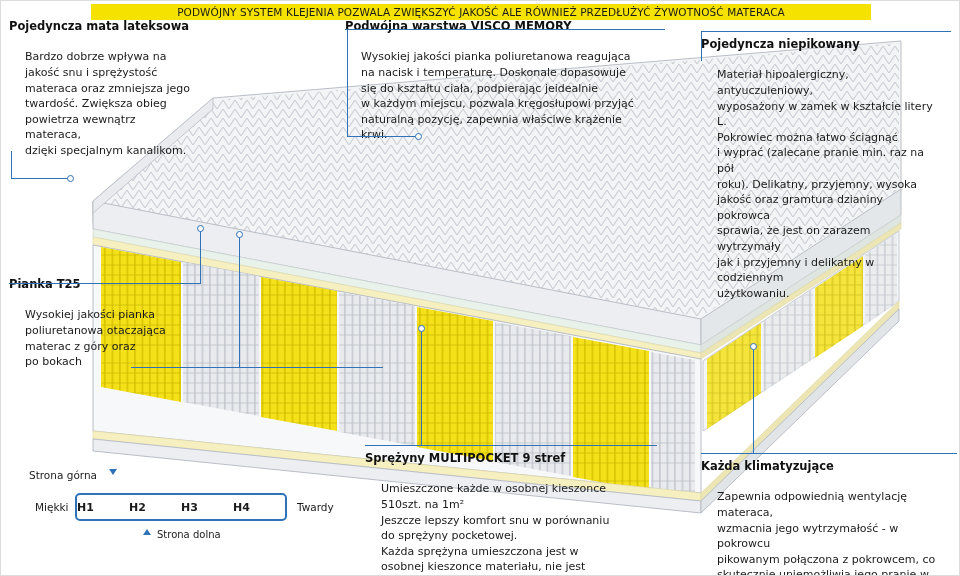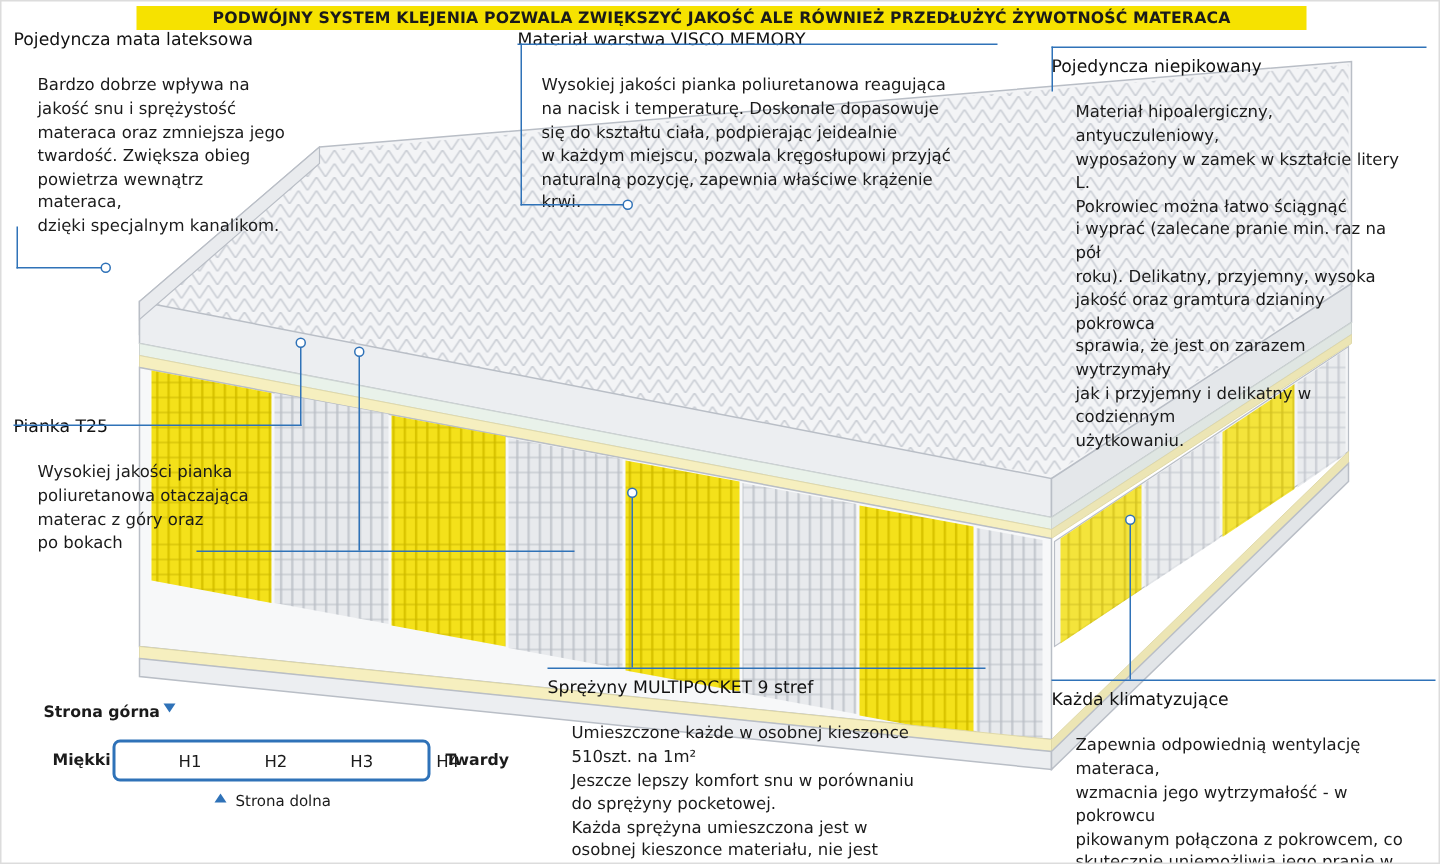"PODWÓJNY SYSTEM KLEJENIA POZWALA" .top-banner span { font-weight: bold -> normal }
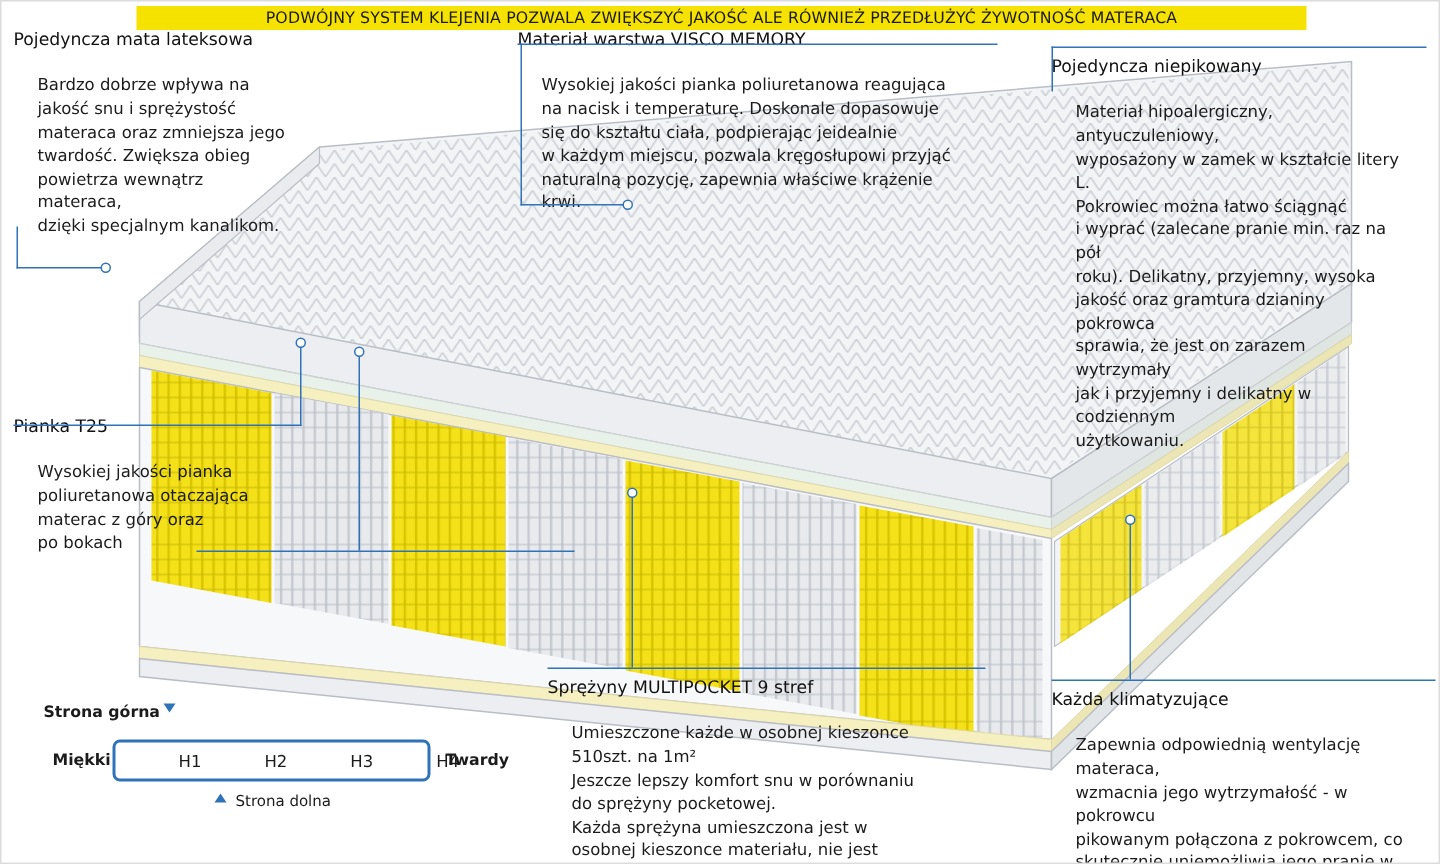"Pojedyncza mata lateksowa" .callout .c-title { font-weight: normal -> bold }
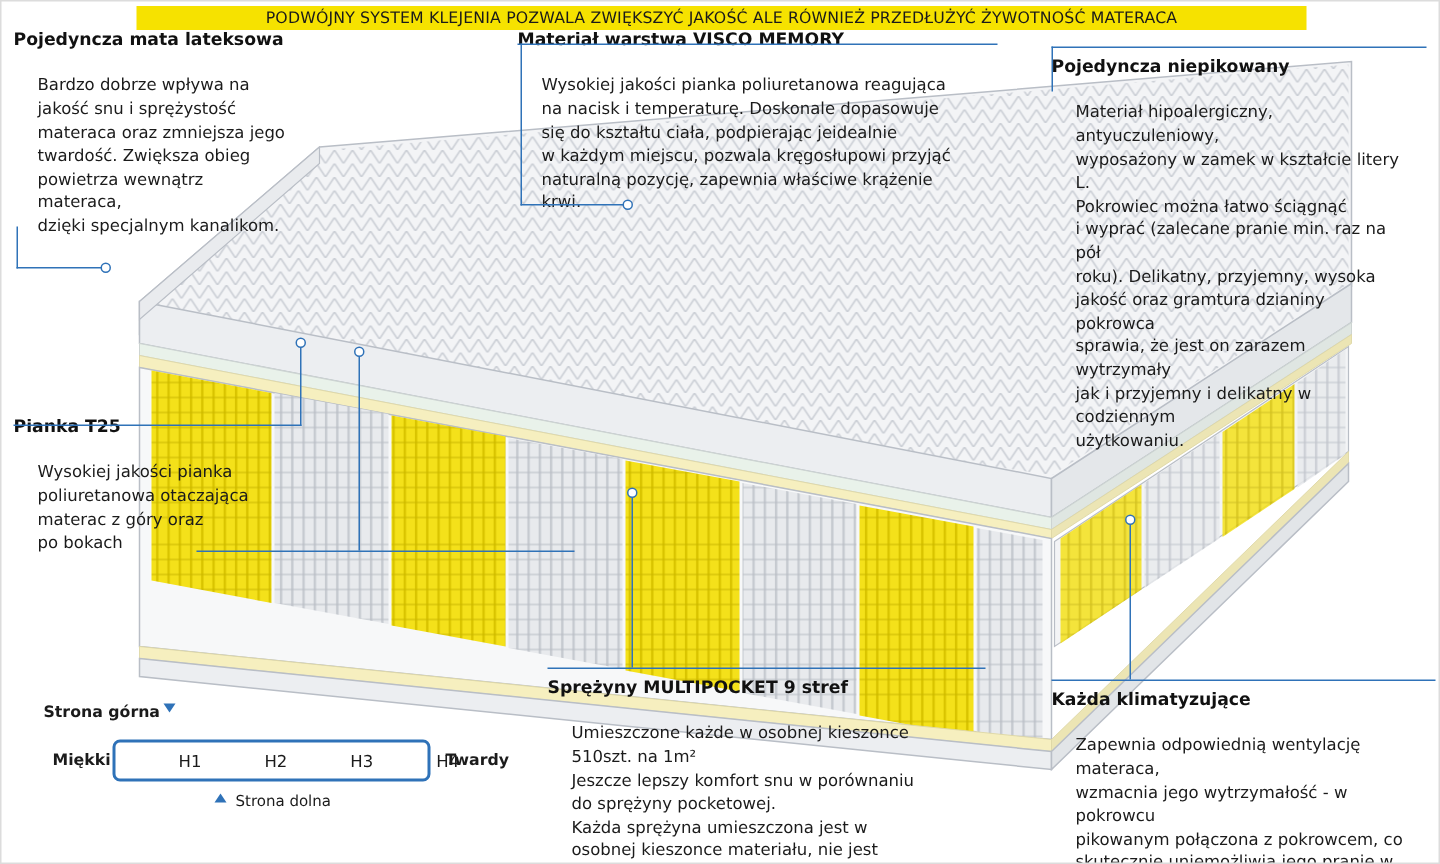"Materiał warstwa VISCO MEMORY" div.c-title { text: Materiał -> Podwójna }
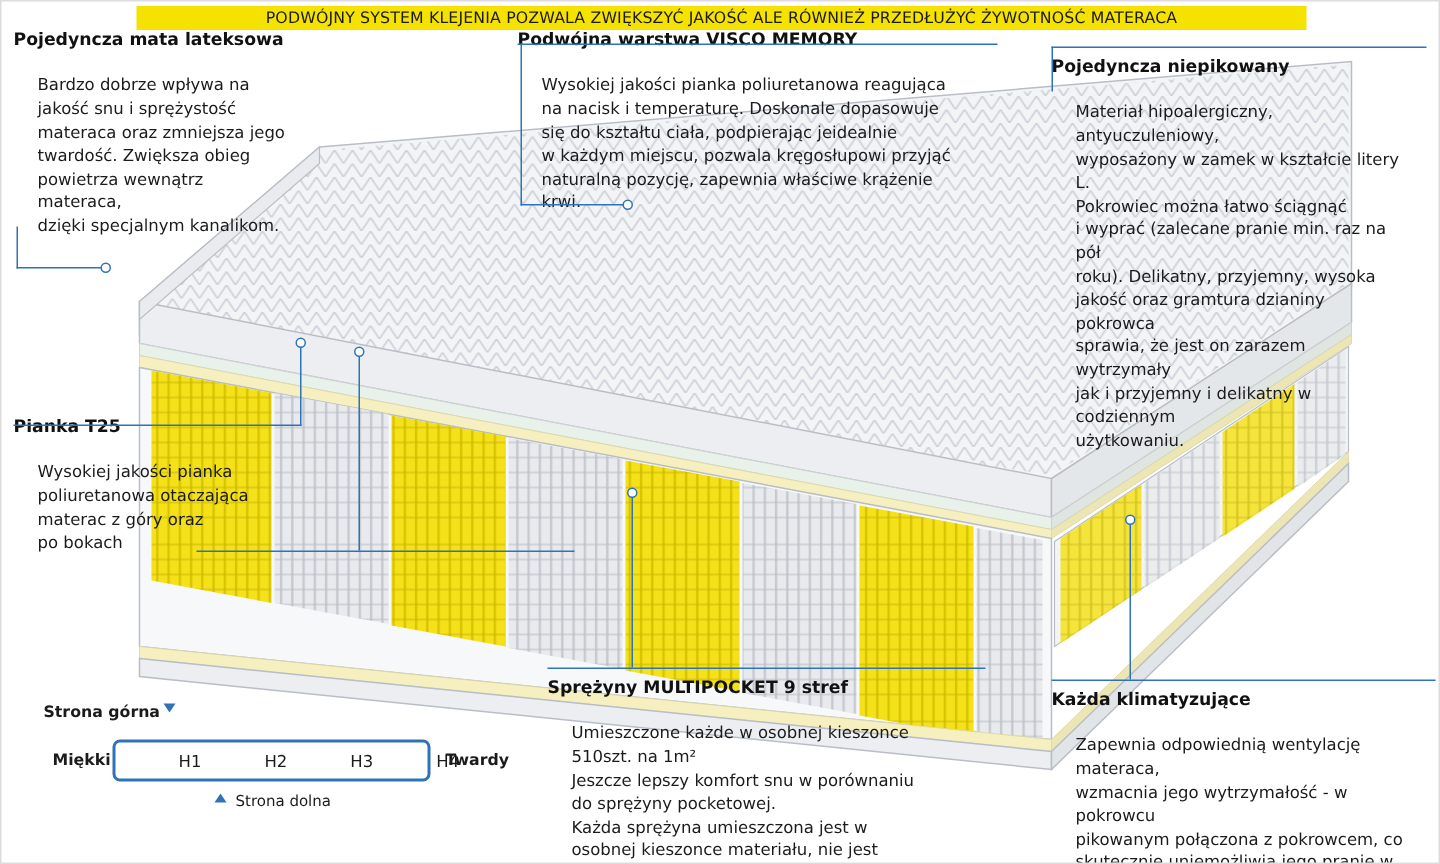"Strona górna" .scale-label { font-weight: bold -> normal }
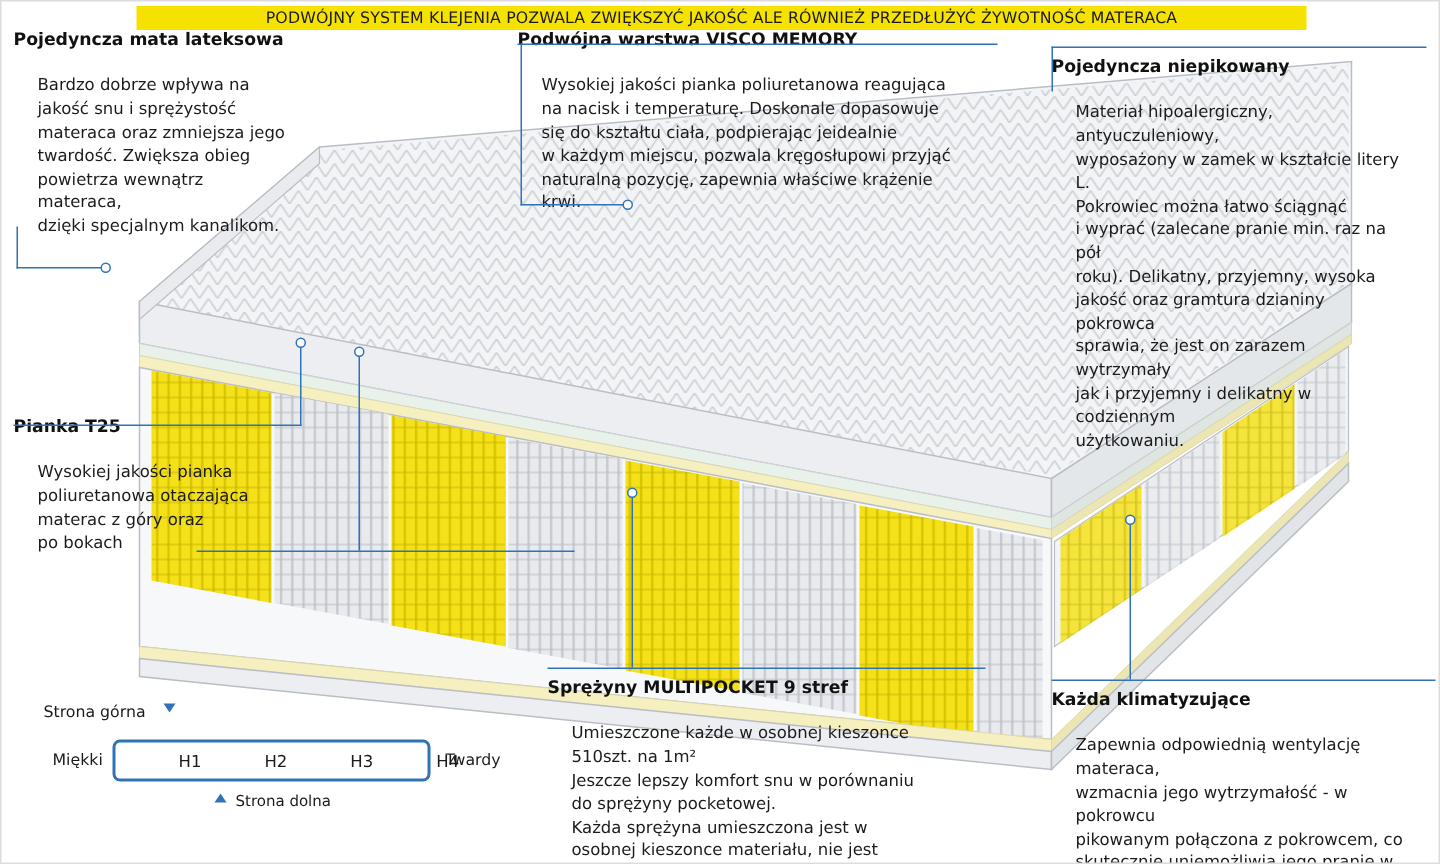"H1" .scale-cell { font-weight: normal -> bold; margin-left: 42px -> none }
